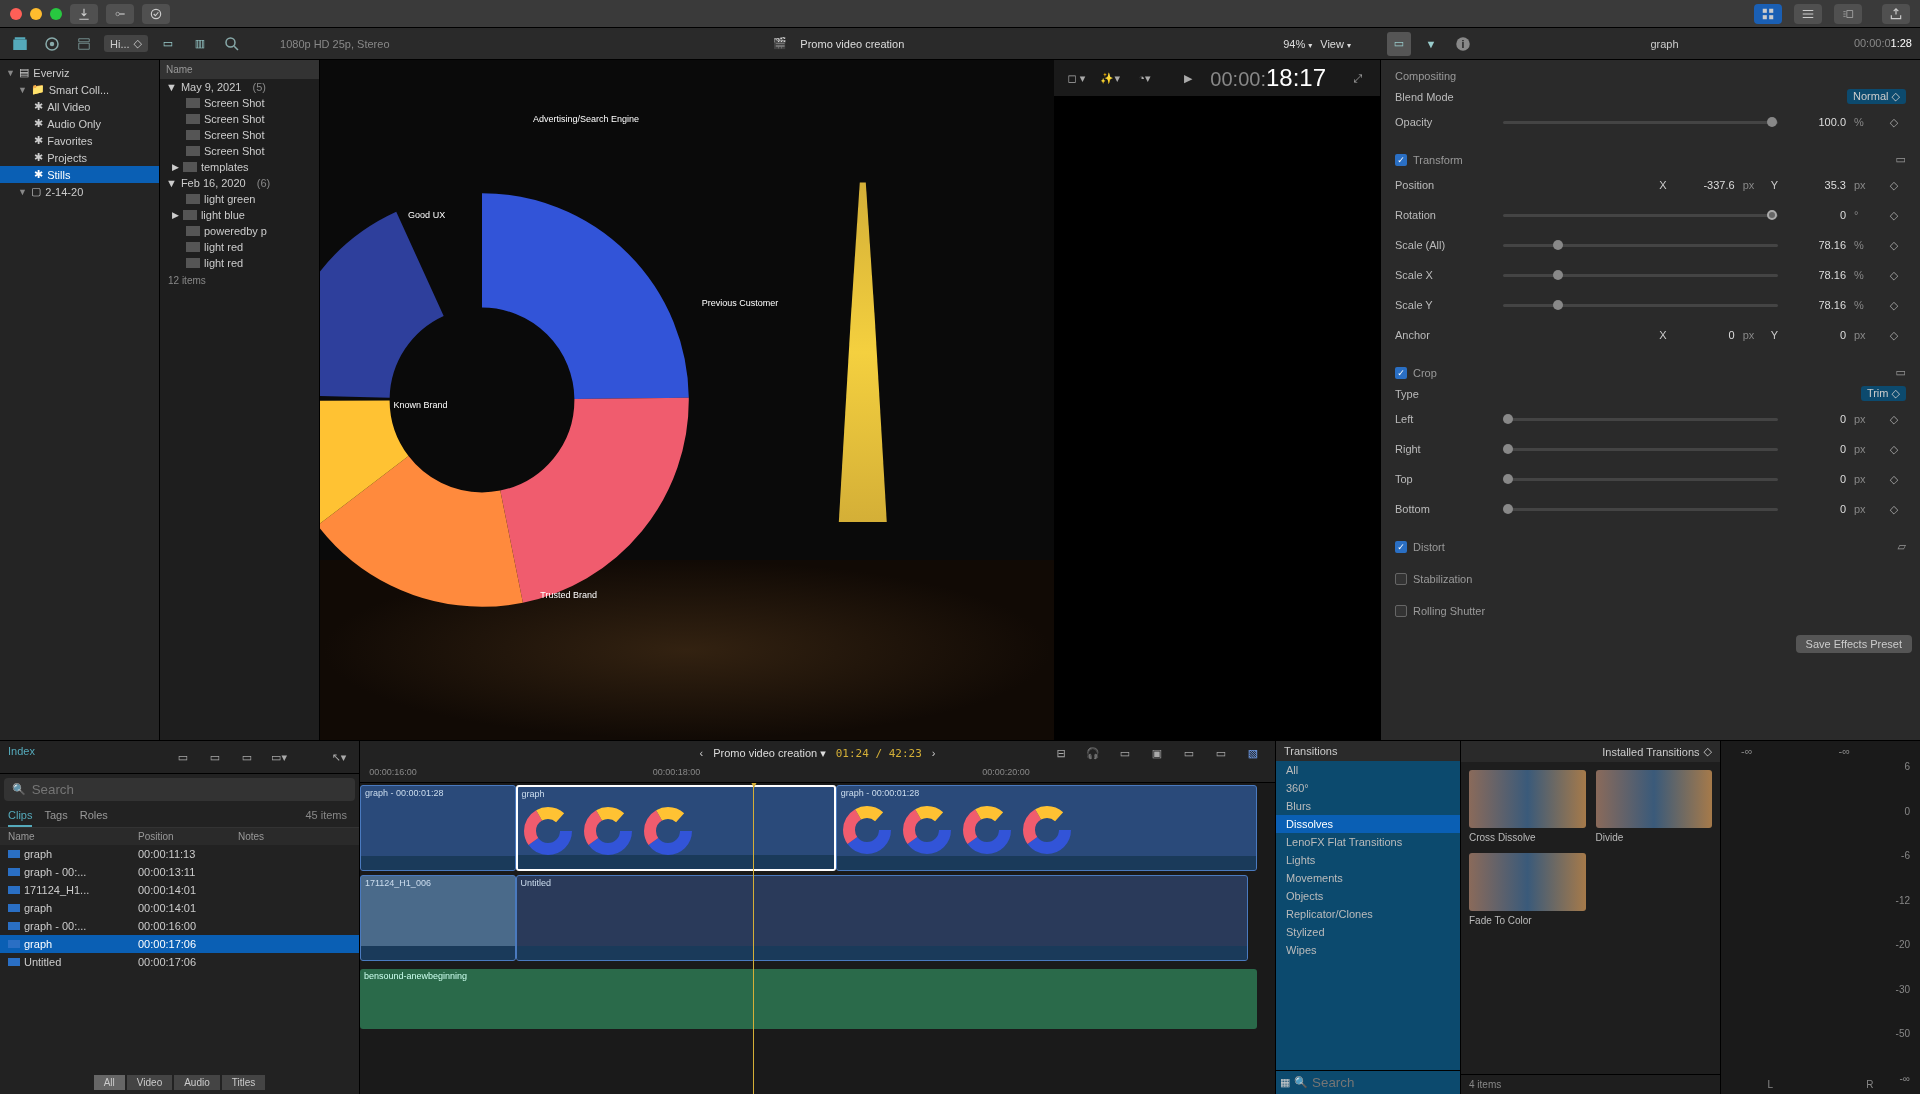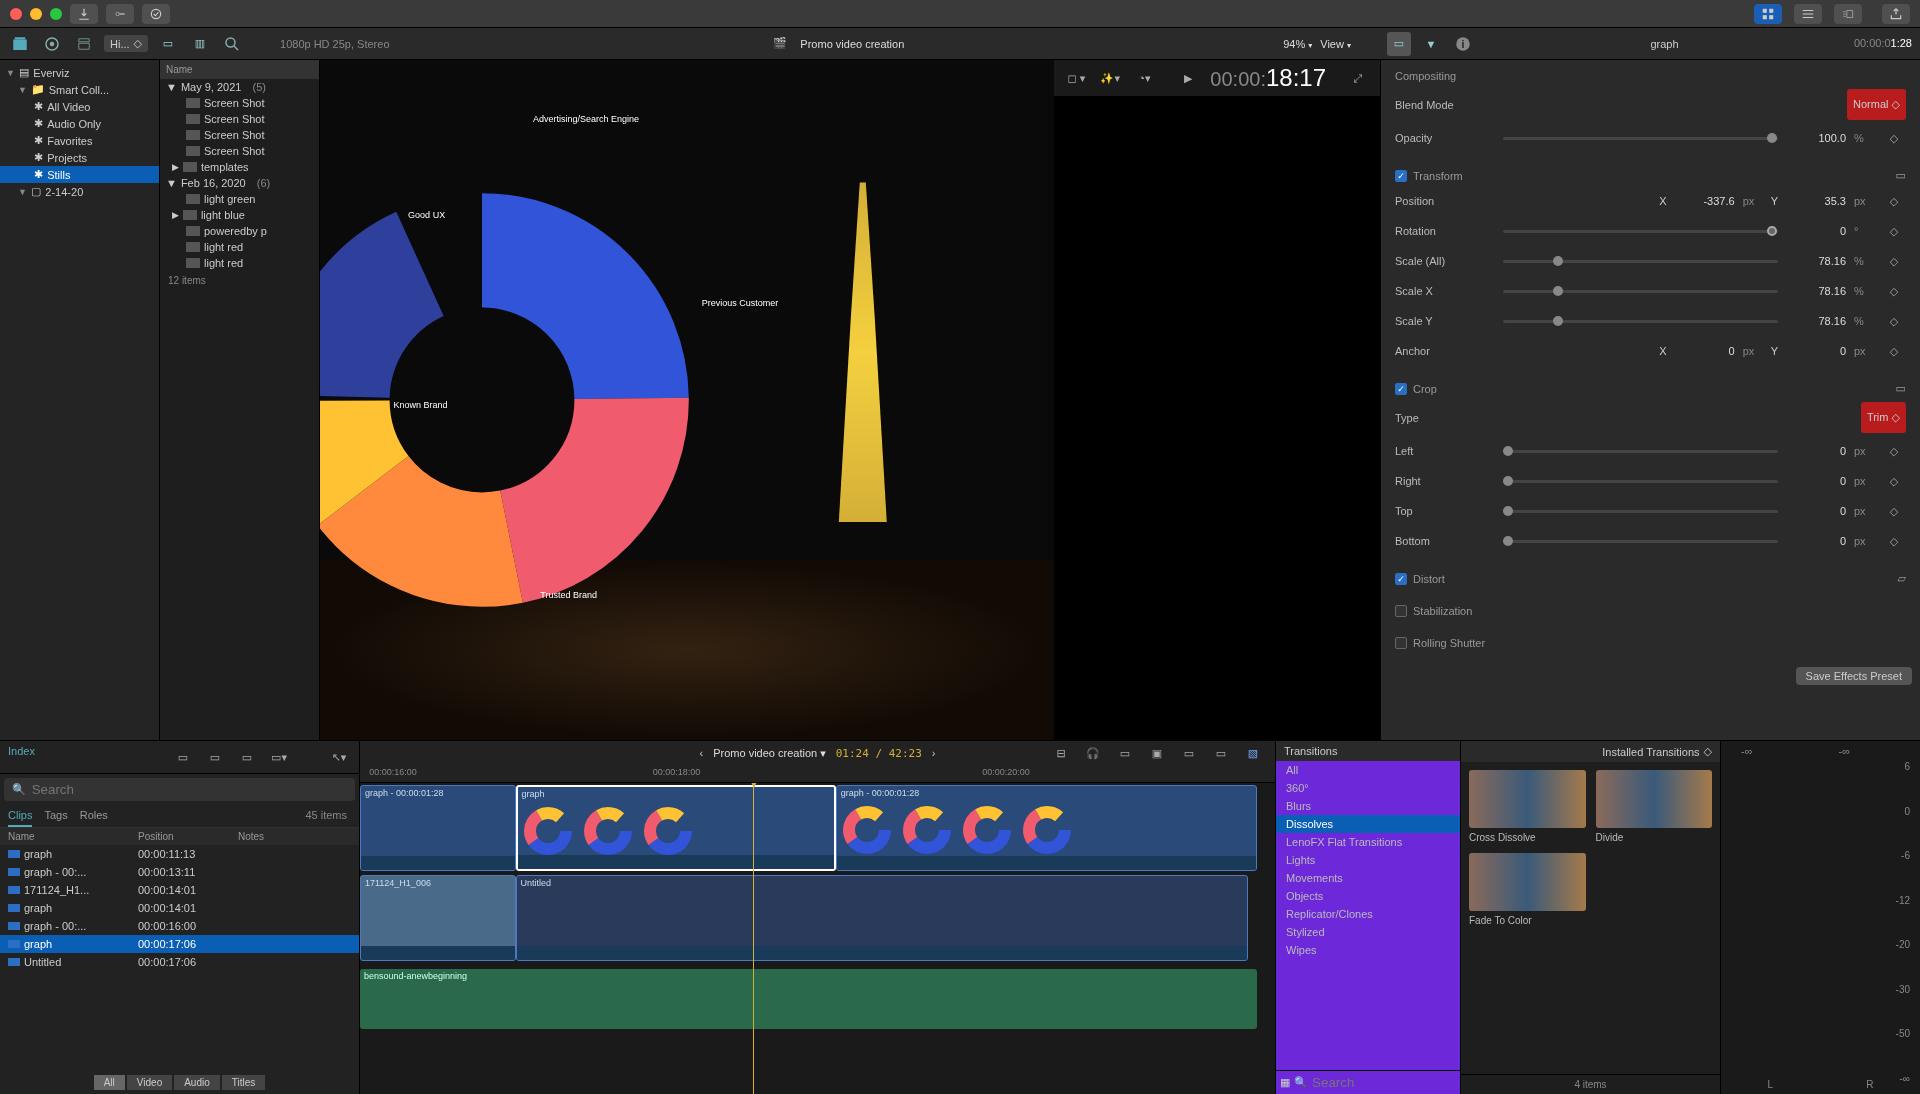"Normal ◇" .insp-dd { background: #b91c1c -> #0c4a6e; padding: 9px 6px -> 1px 6px }
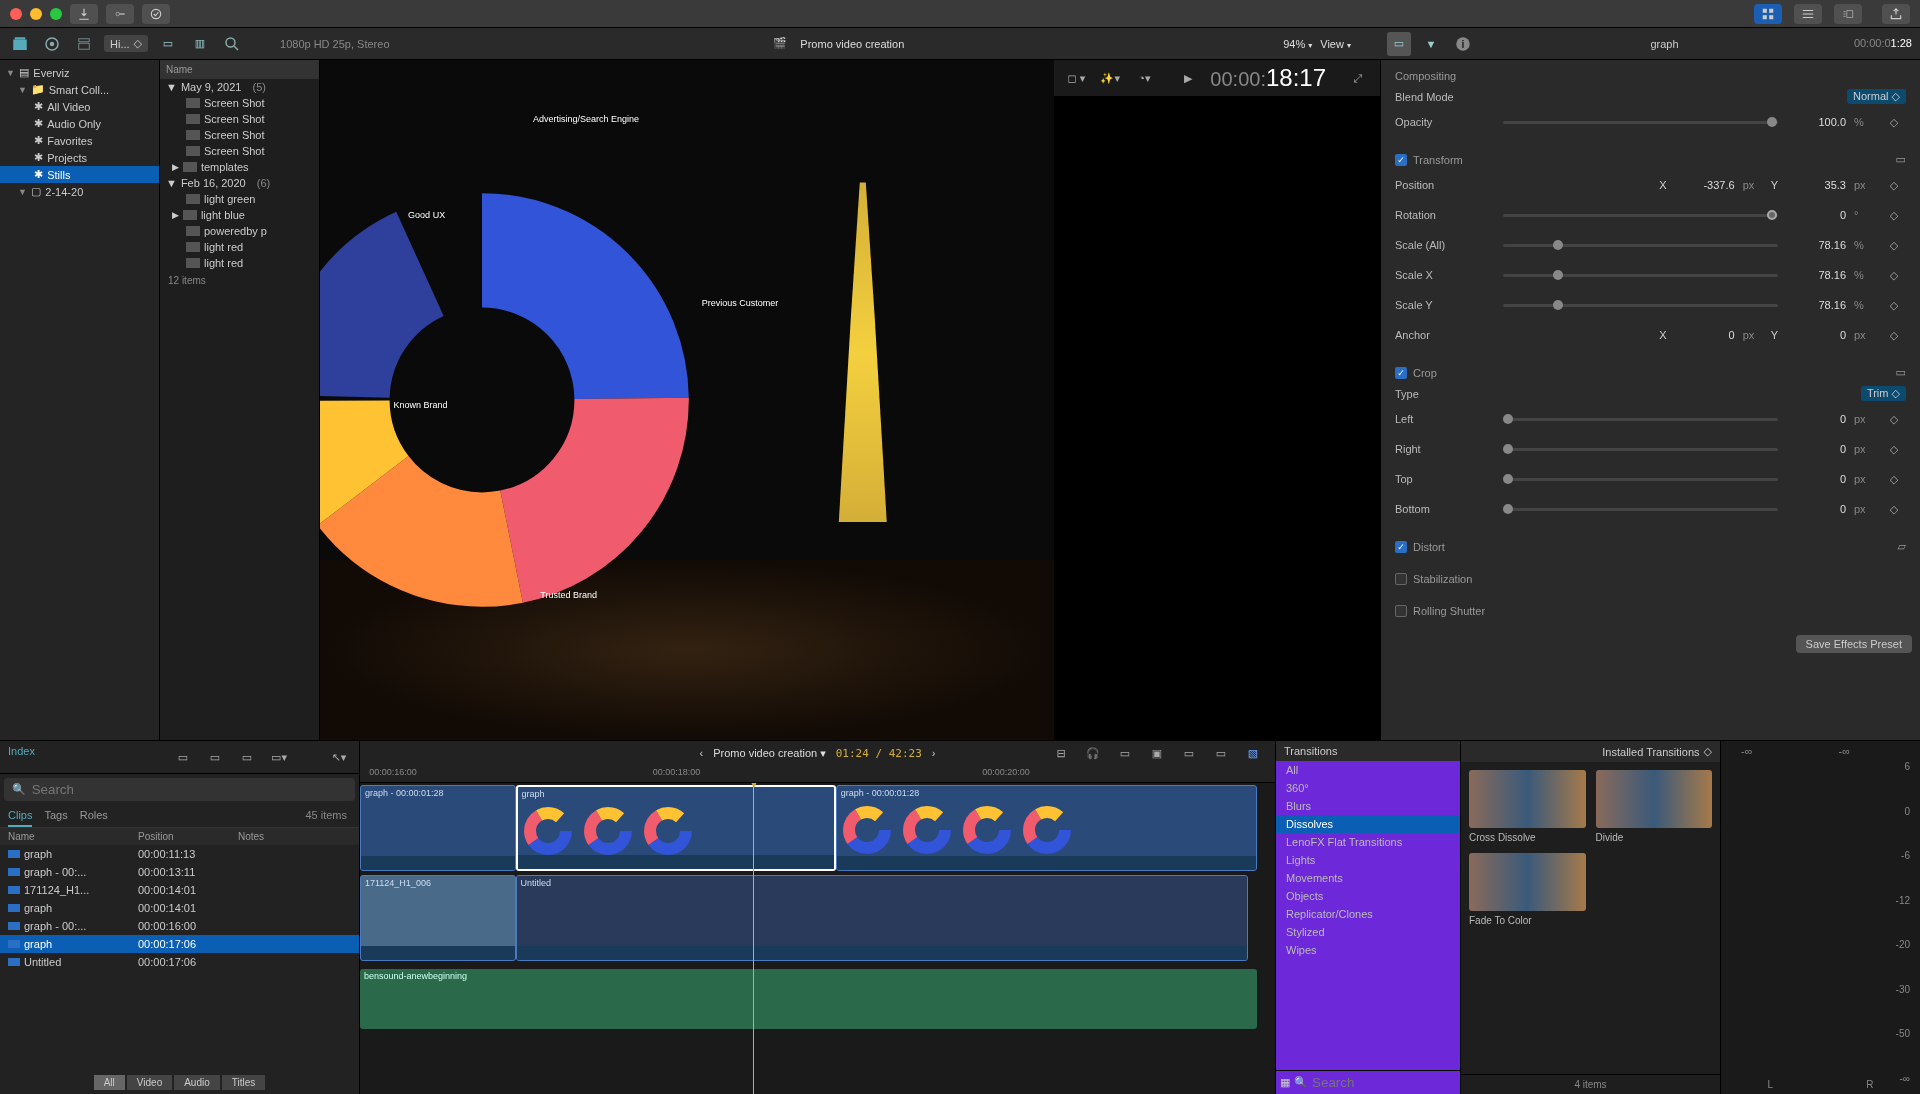"Transitions" .trans-panel { background: #6d28d9 -> #0c4a6e }
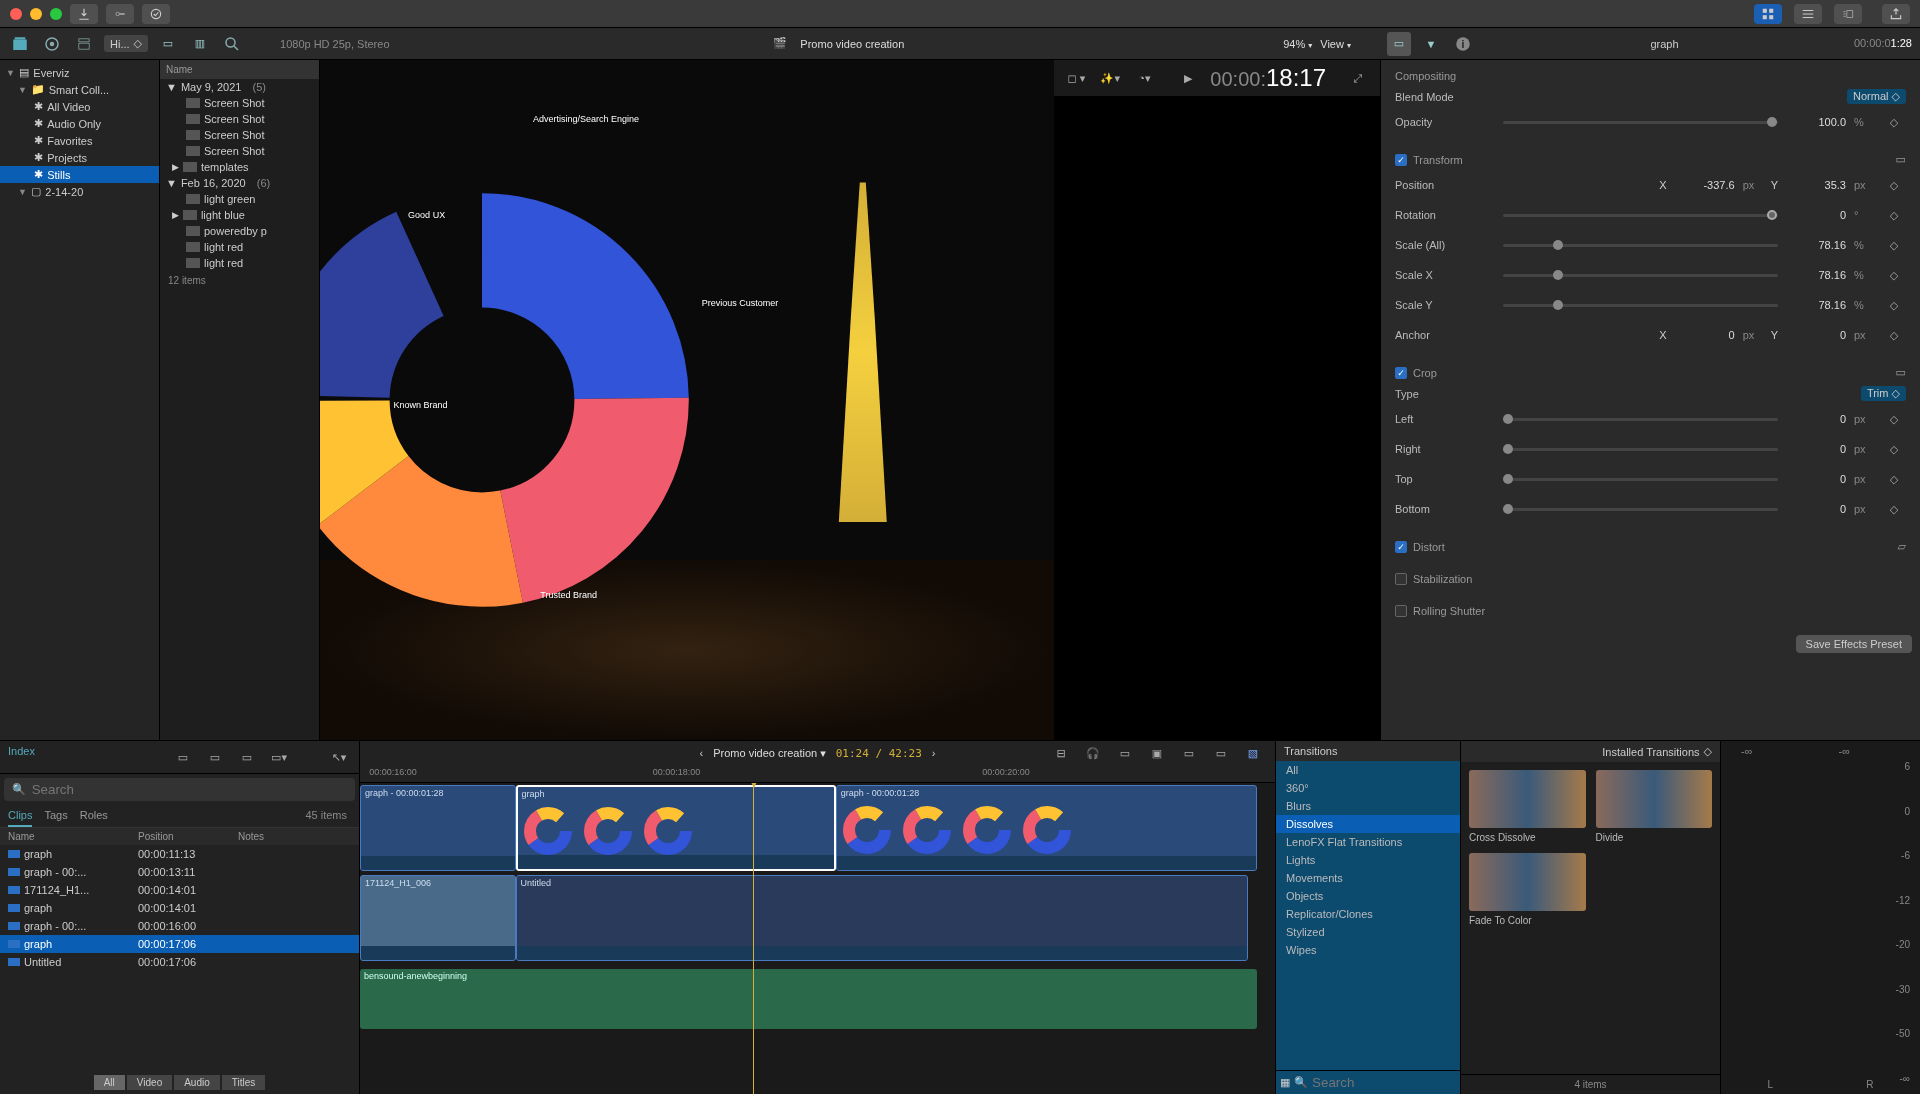"4 items" .tg-foot { text-align: center -> left }
